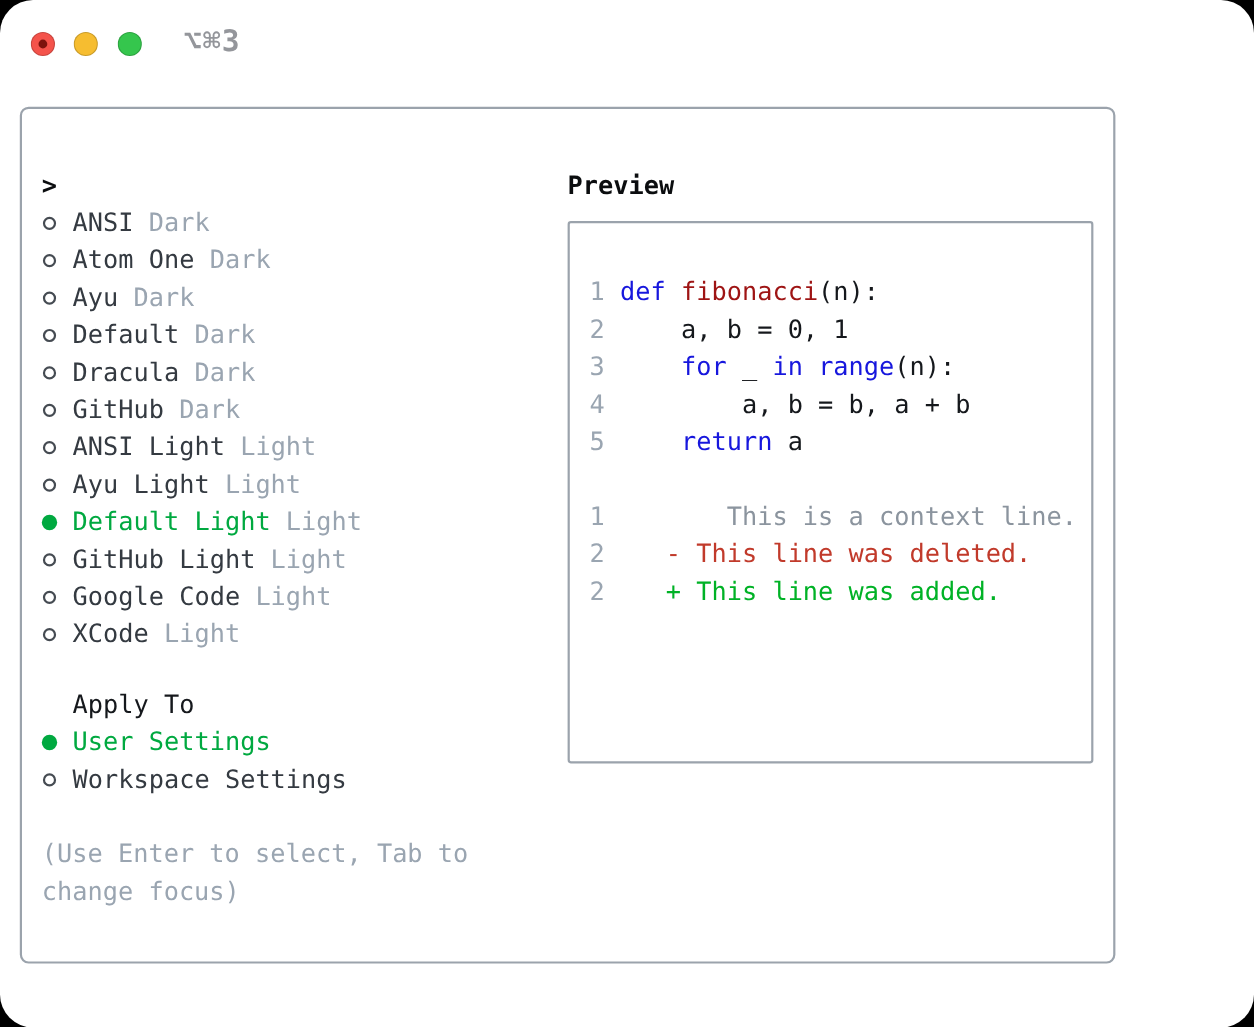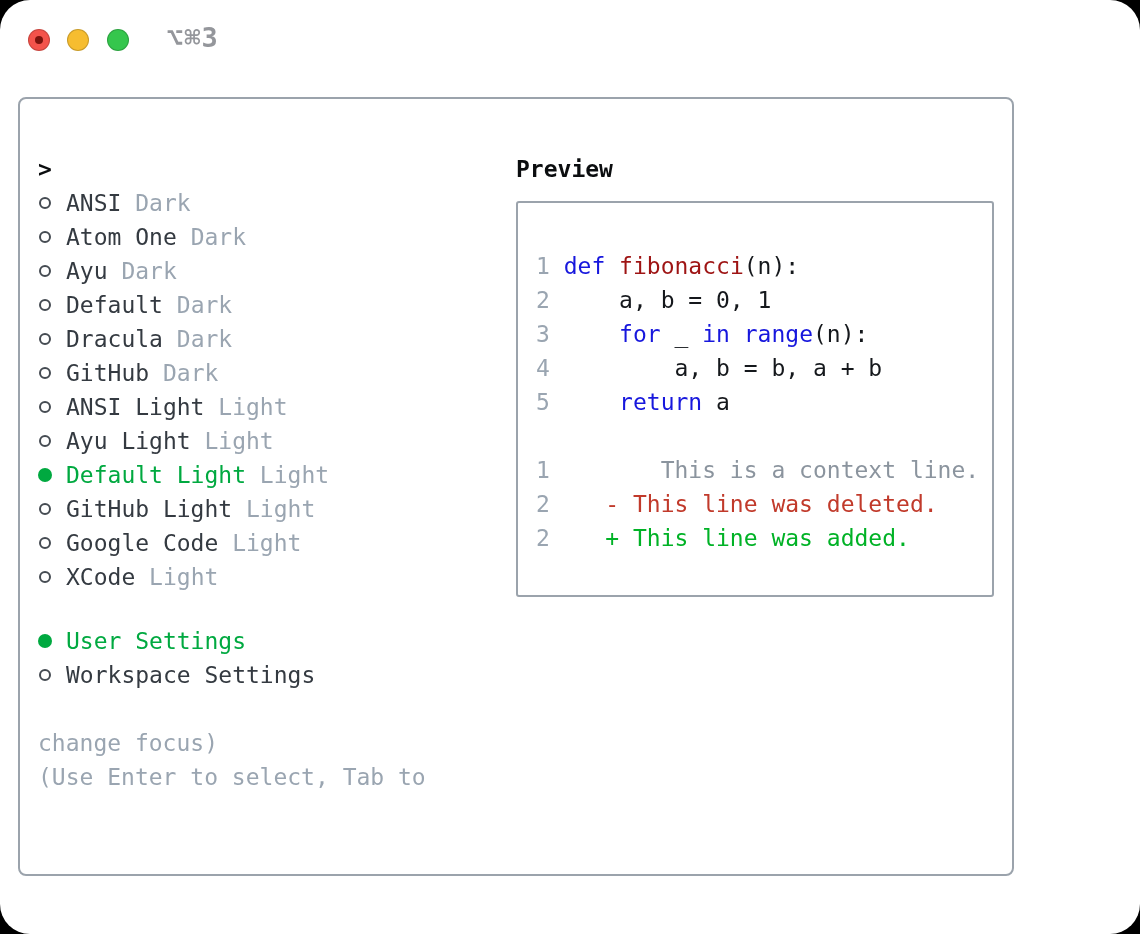"1 def fibonacci(n):" .preview-box { height: 396px -> 493px }
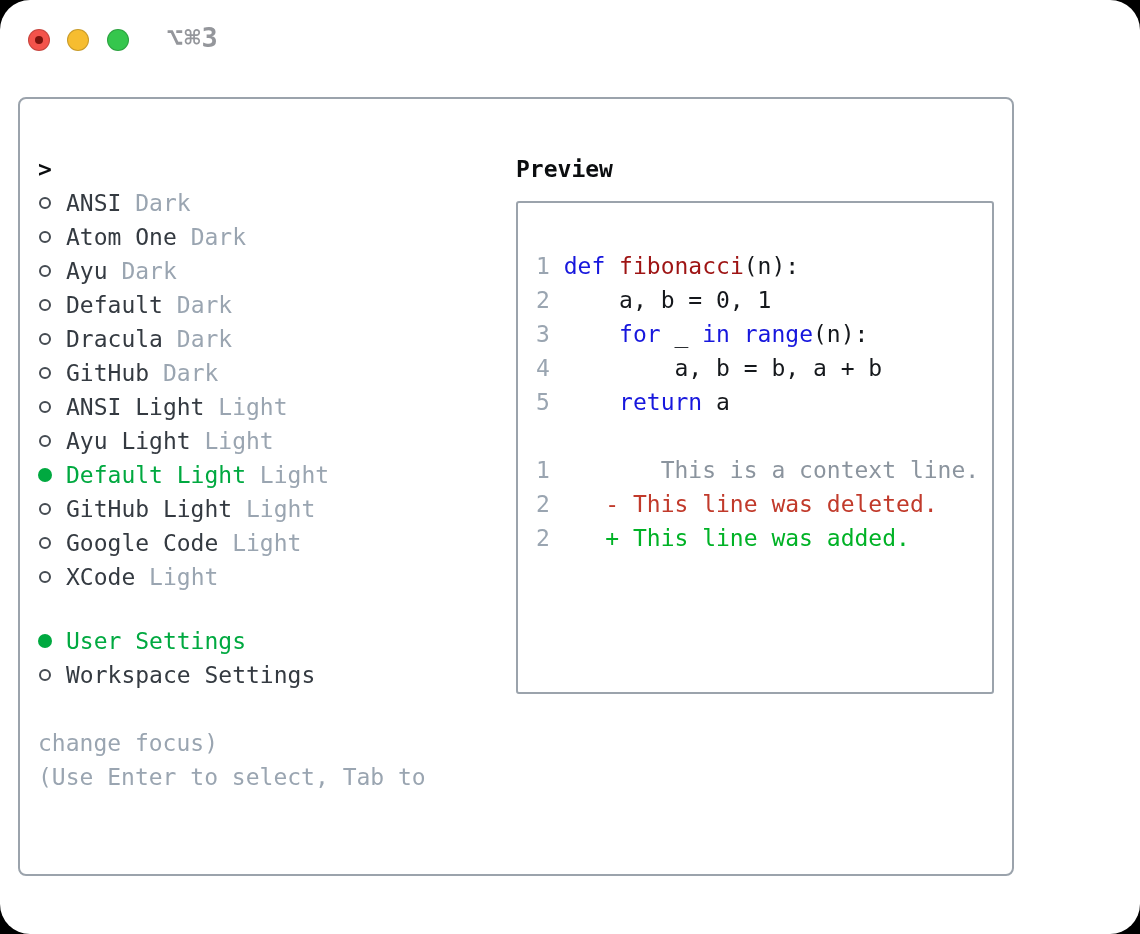"Apply To" div.row { html: none -> <div> <span></span> <span>Apply To</span> </div> }
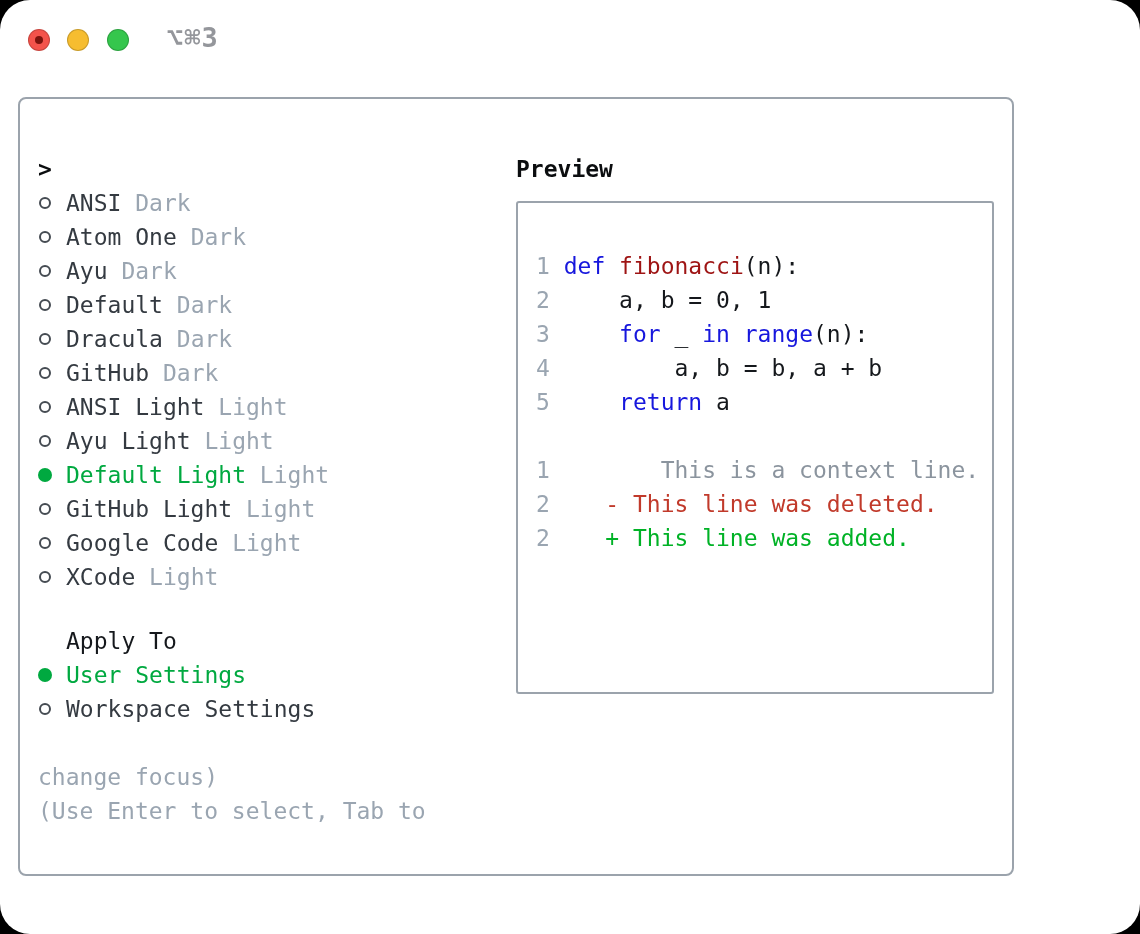"change focus)" div.row { order: before "(Use Enter to select, Tab" -> after "(Use Enter to select, Tab" }
